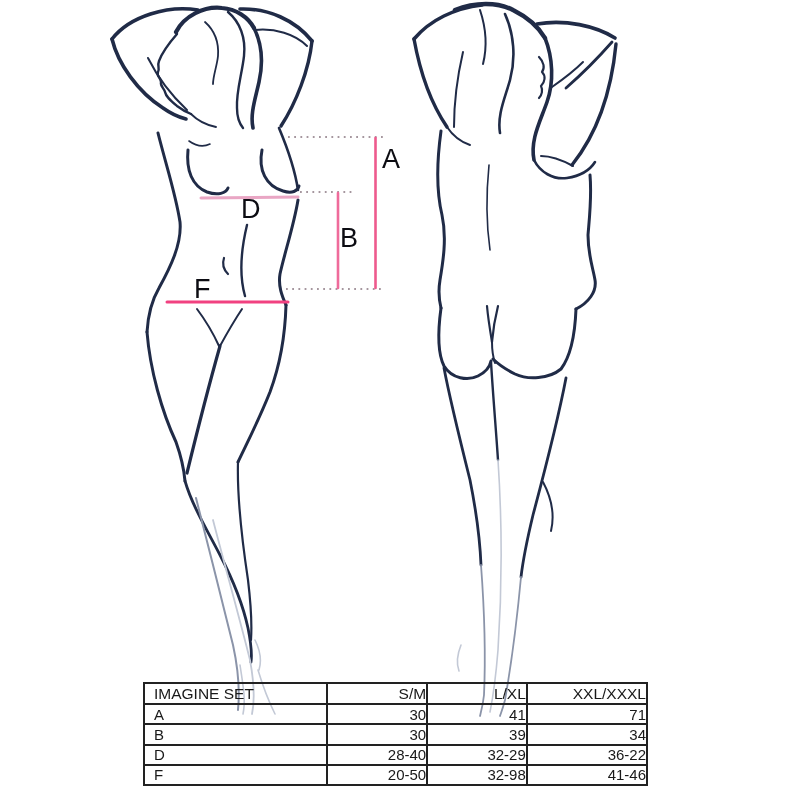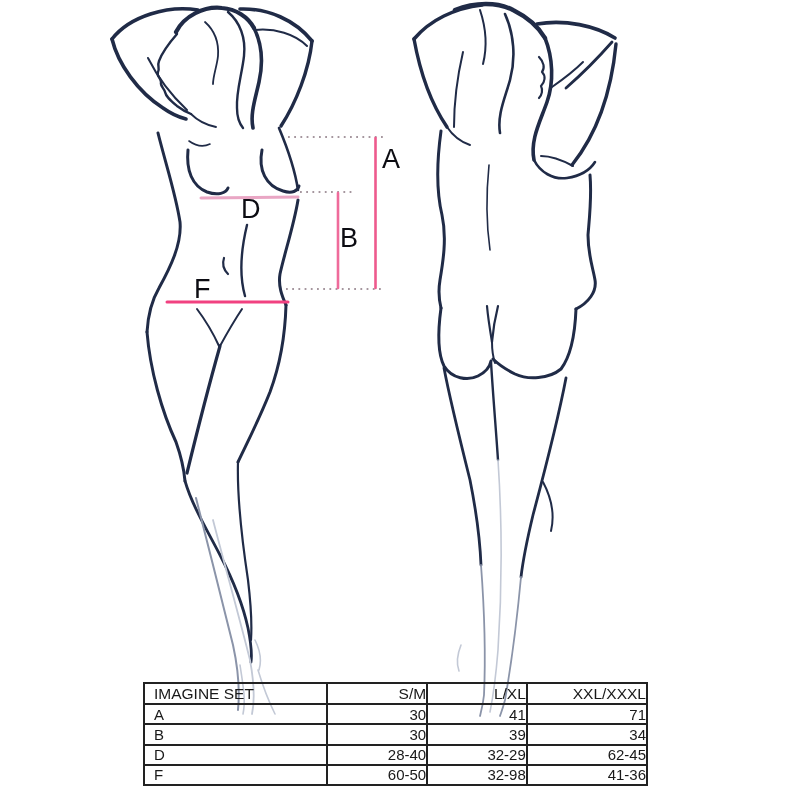"62-45" td { text: 62-45 -> 36-22 }
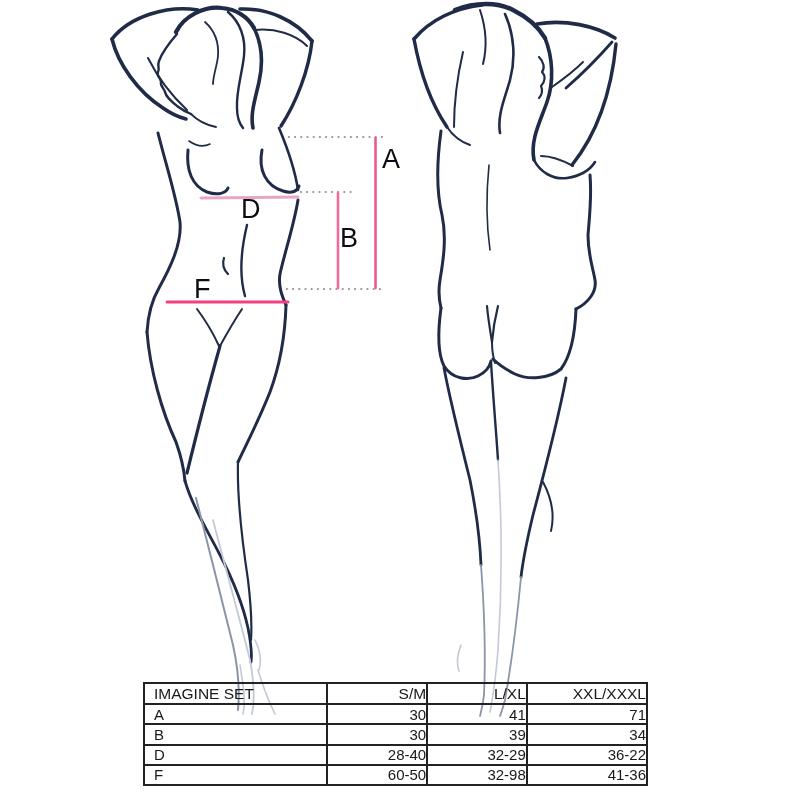"60-50" td { text: 60-50 -> 20-50 }
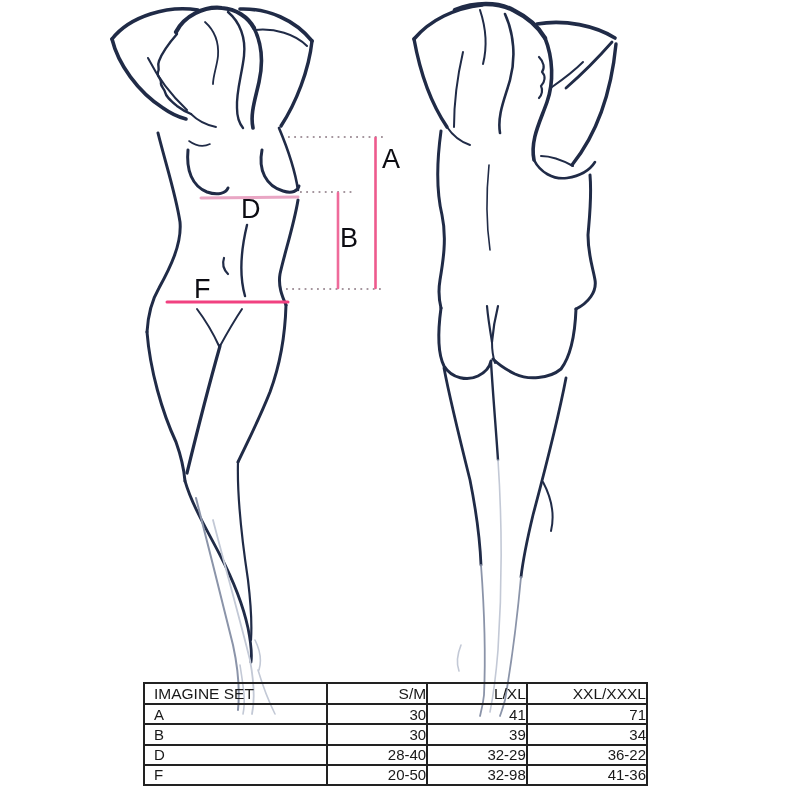"41-36" td { text: 41-36 -> 41-46 }
